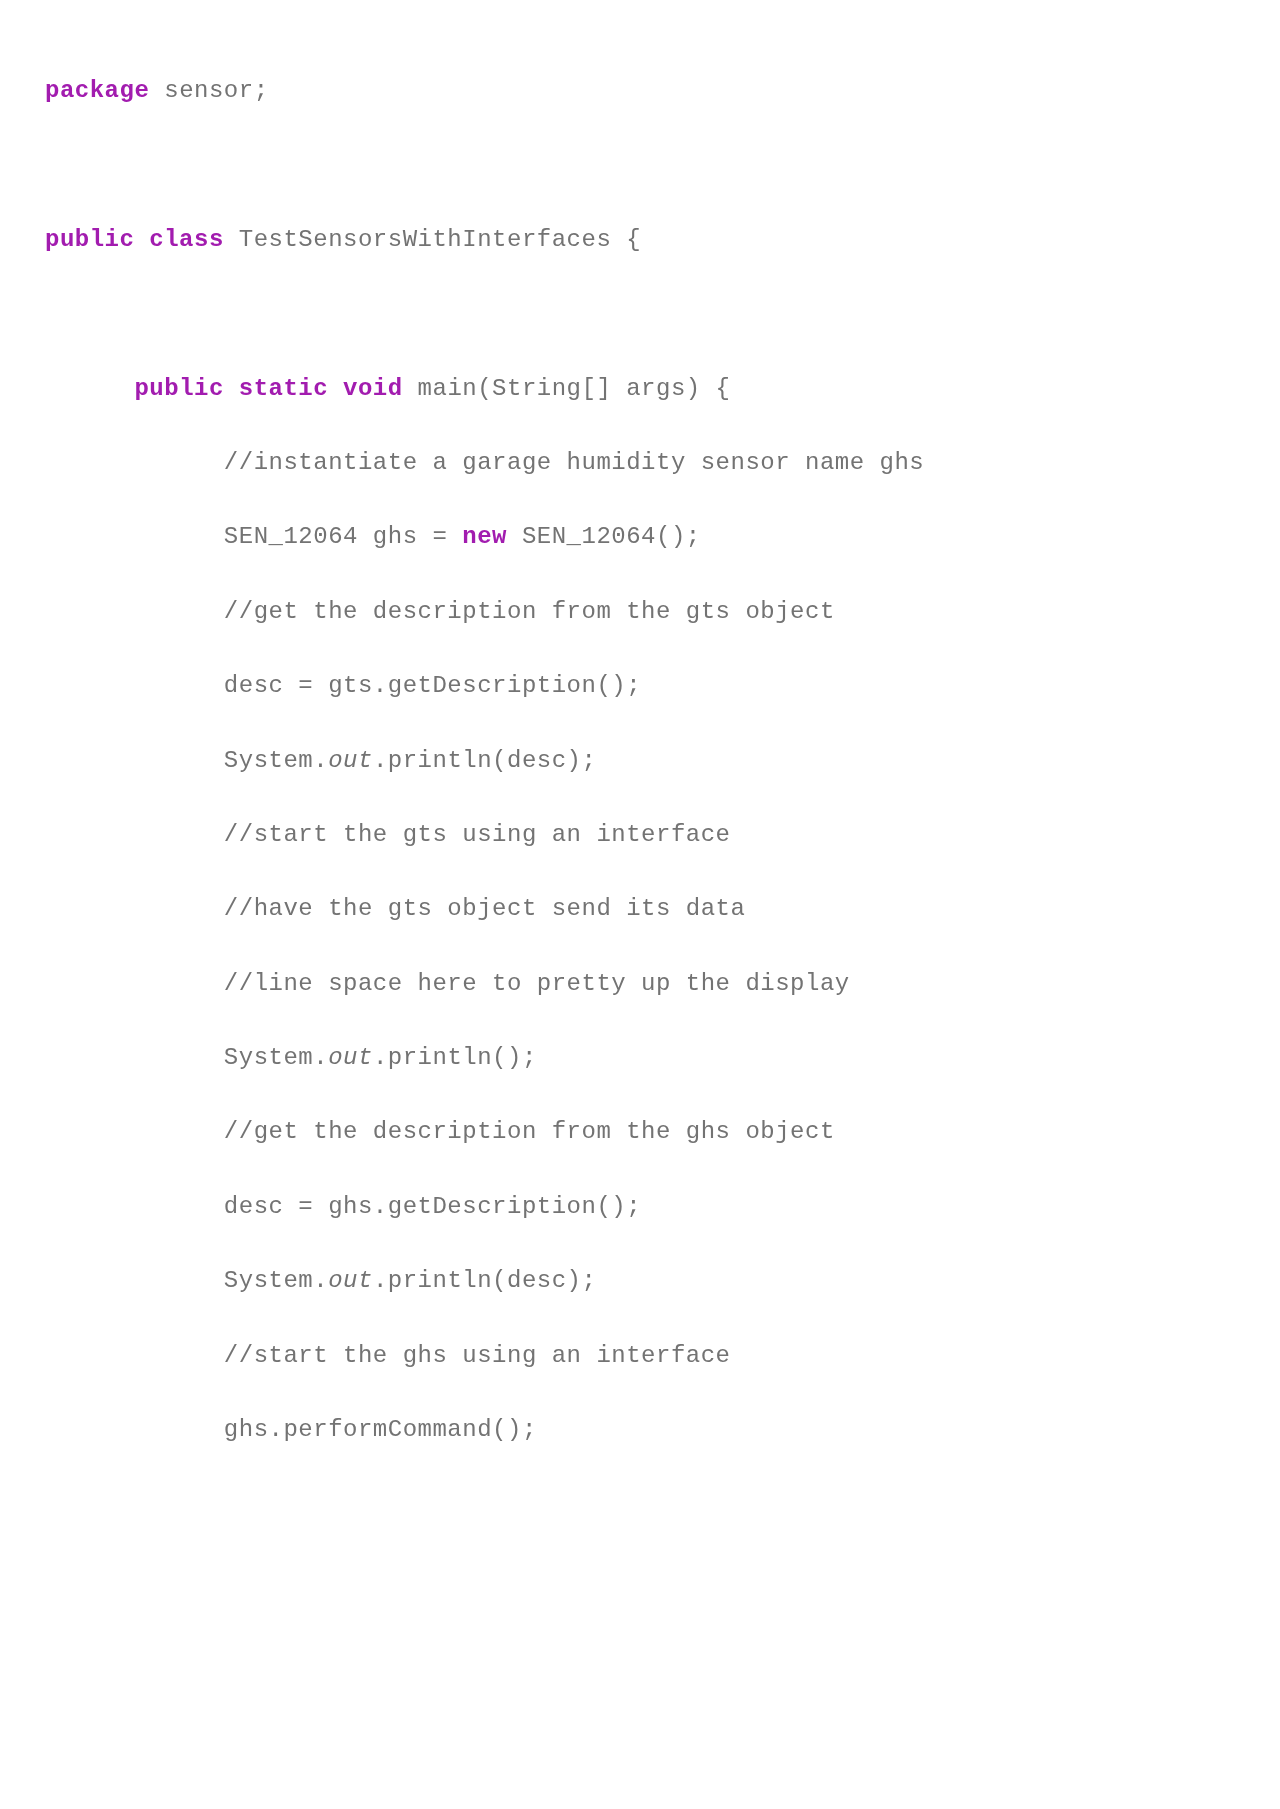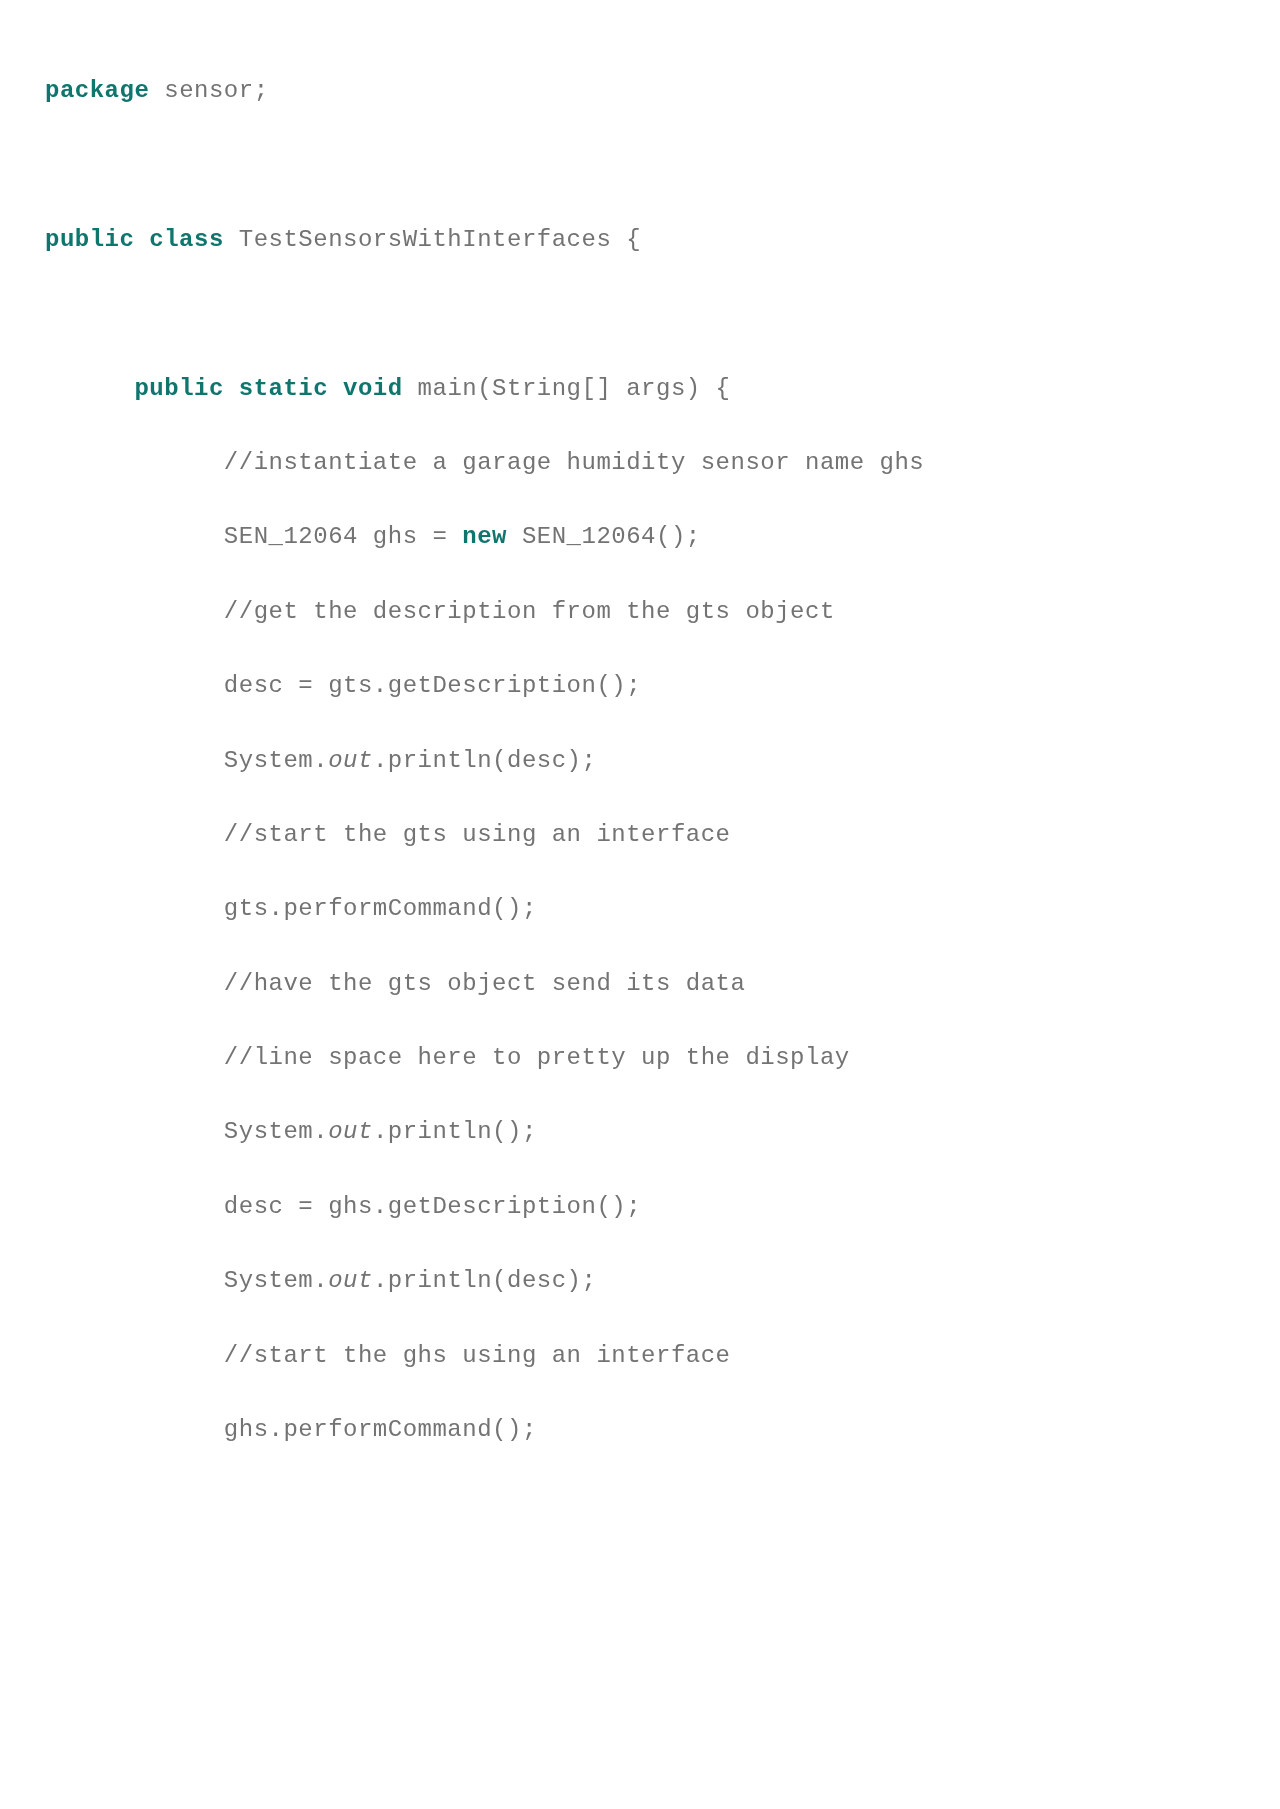"package" .kw { color: #0f766e -> #a21caf }
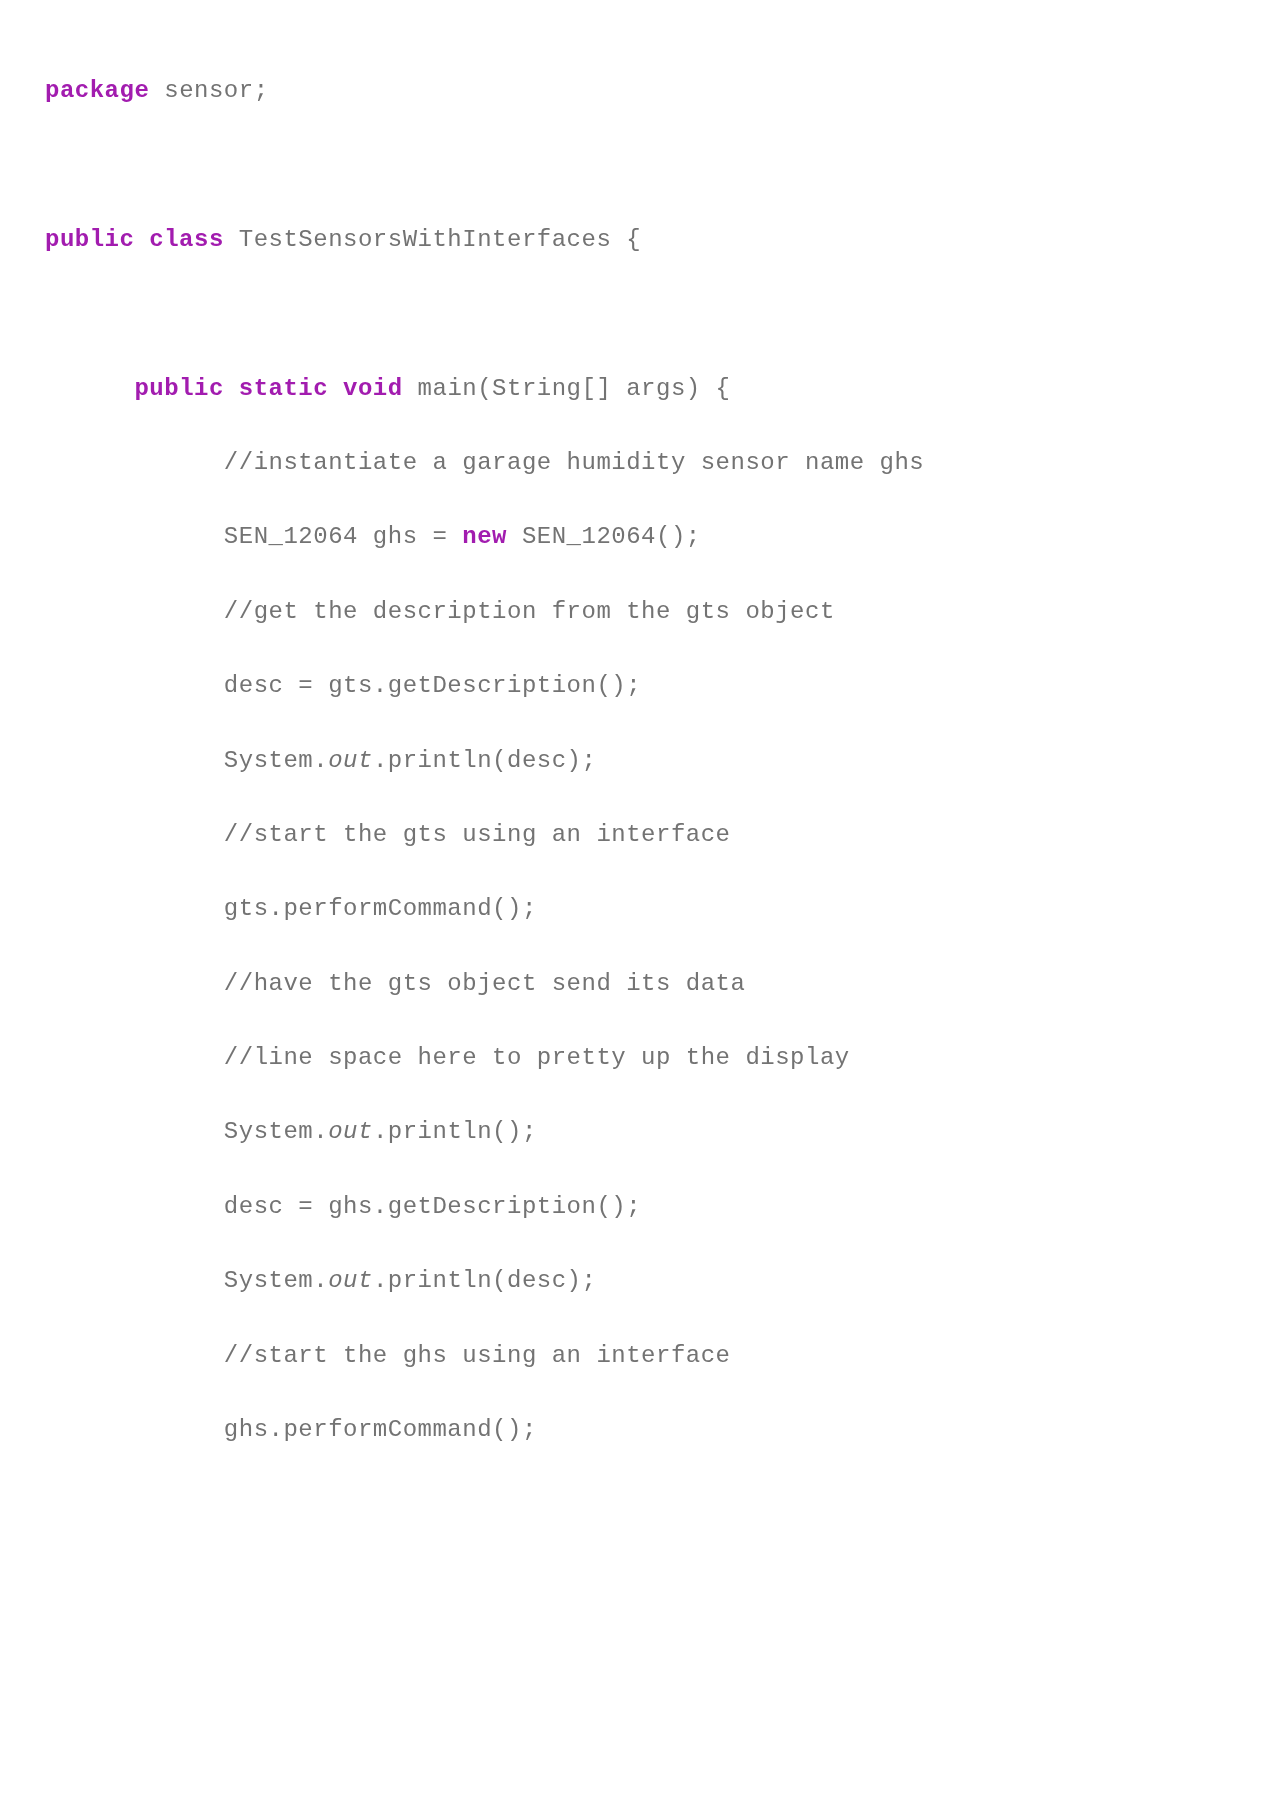"gts.performCommand();" div.plain { html: <div> gts.performCommand();</div> -> none }
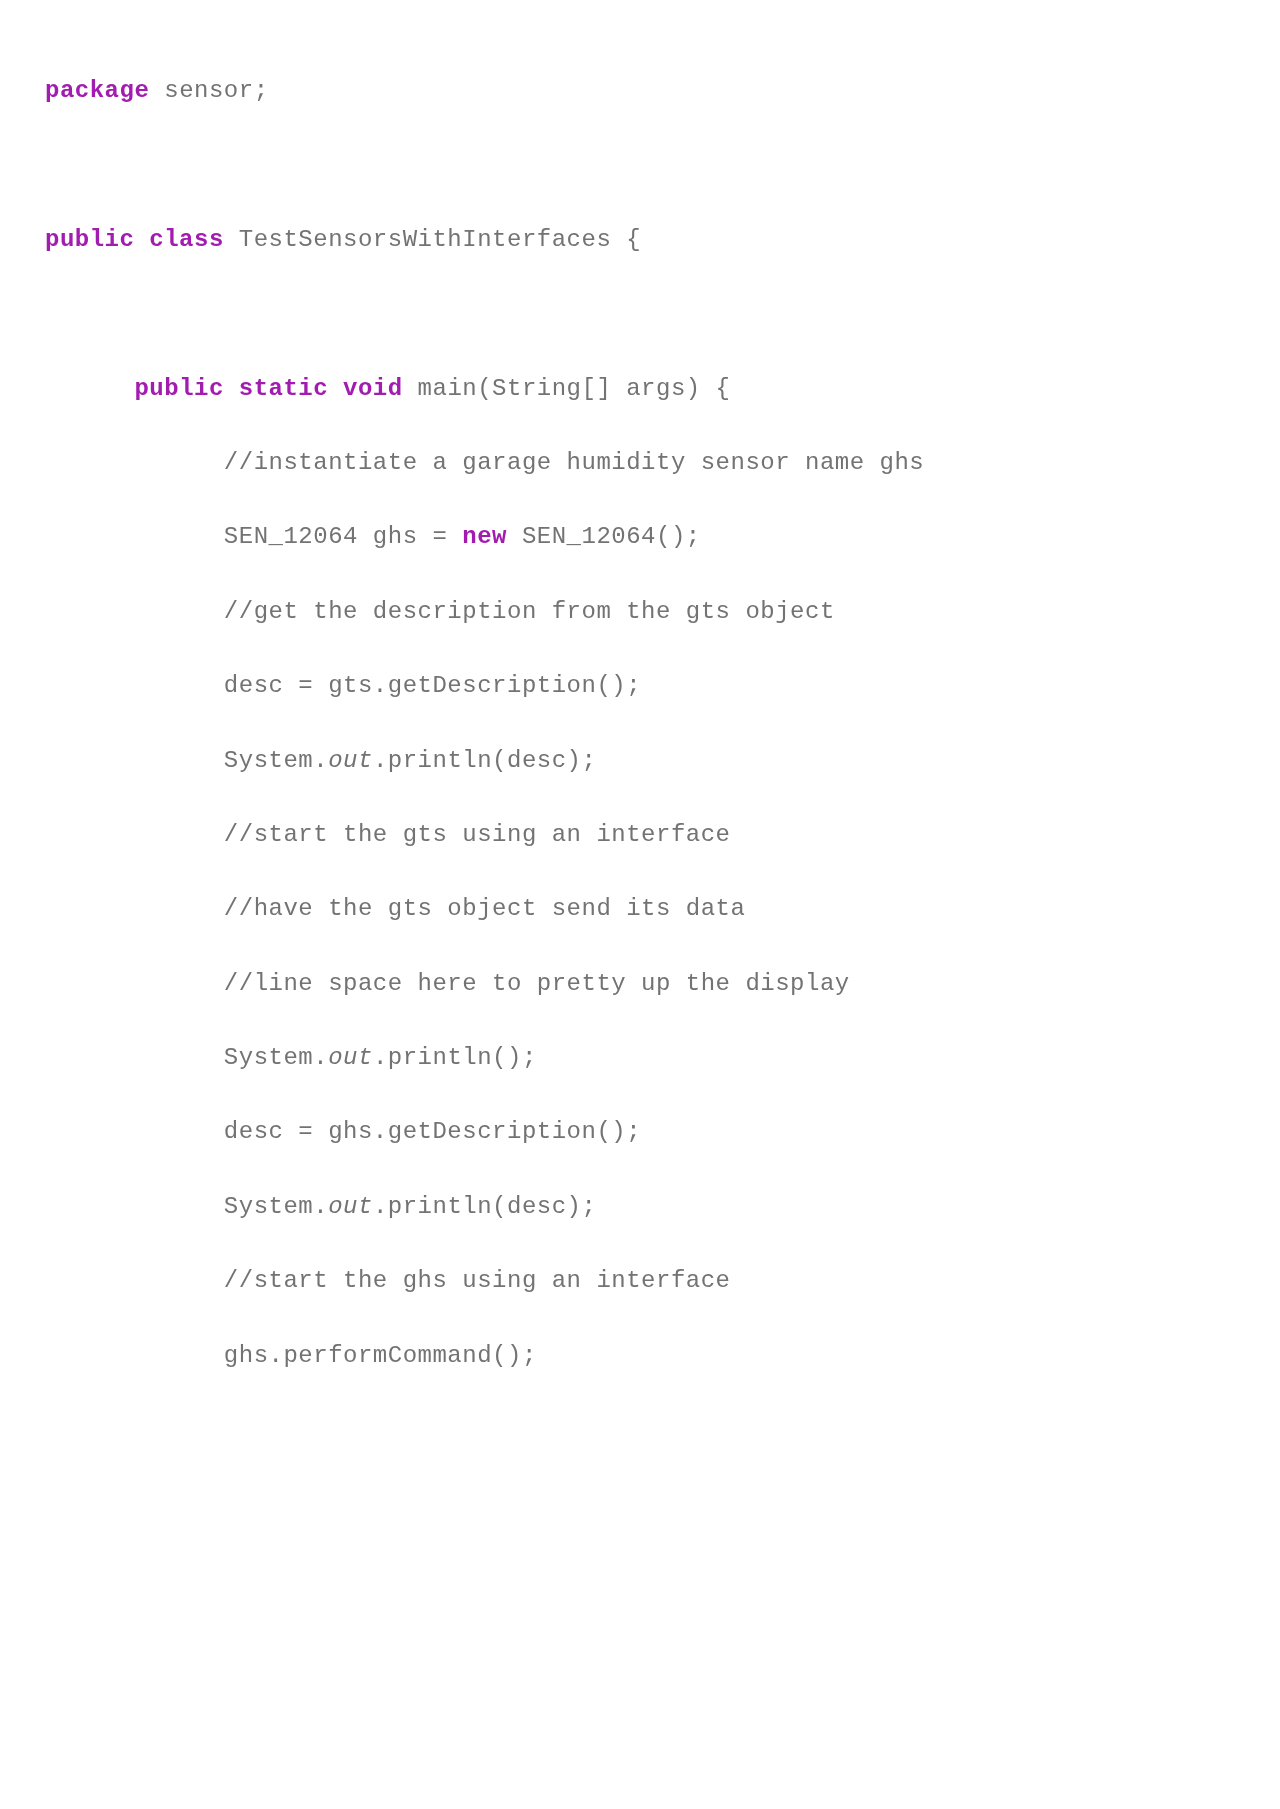"//get the description from the ghs" div.plain { html: none -> <div> //get the description from the ghs object</div> }
